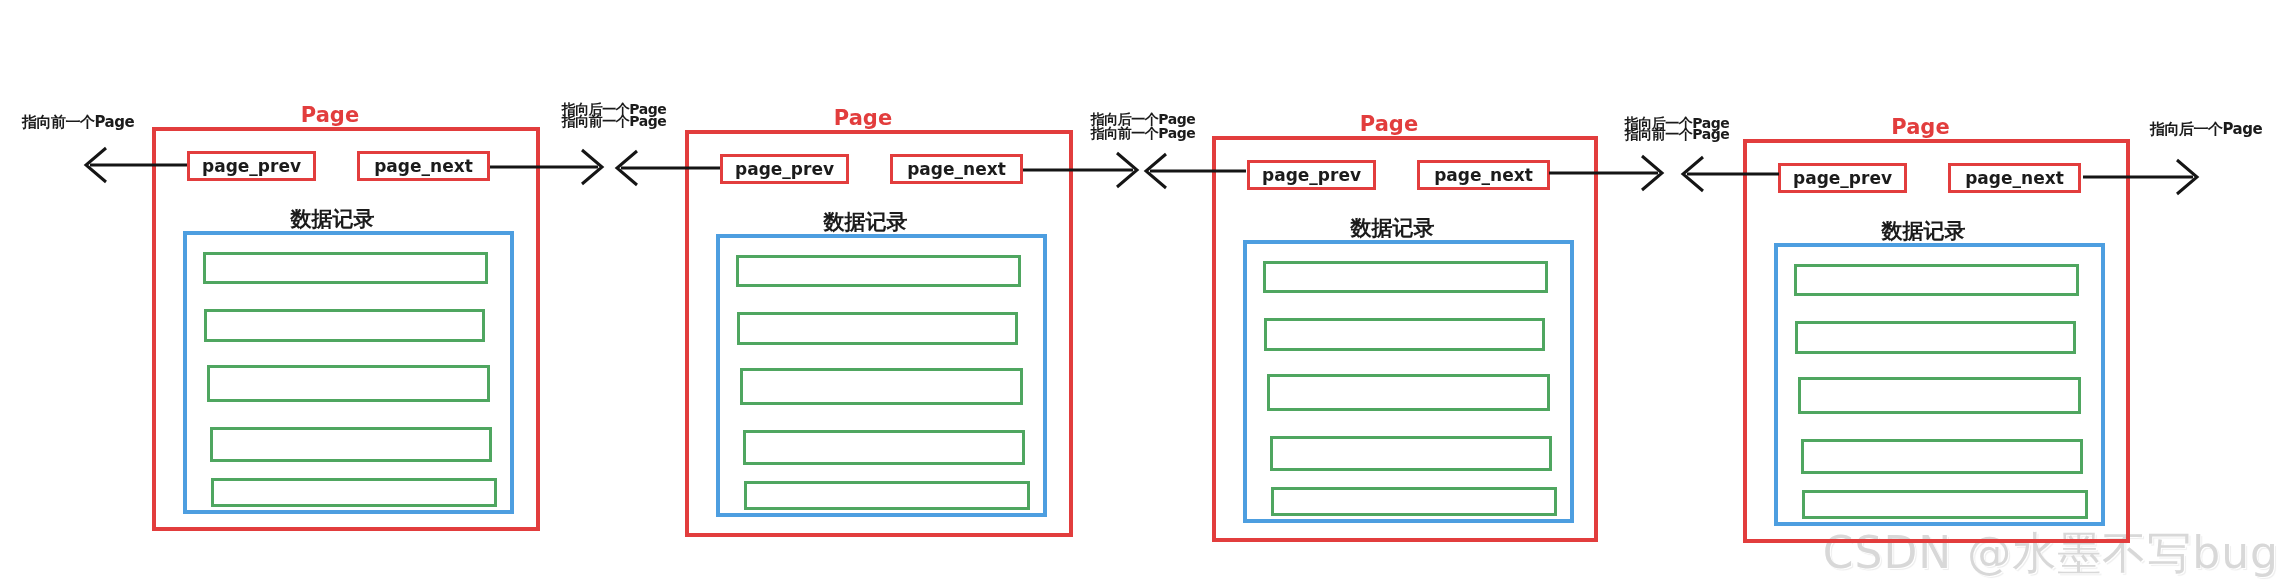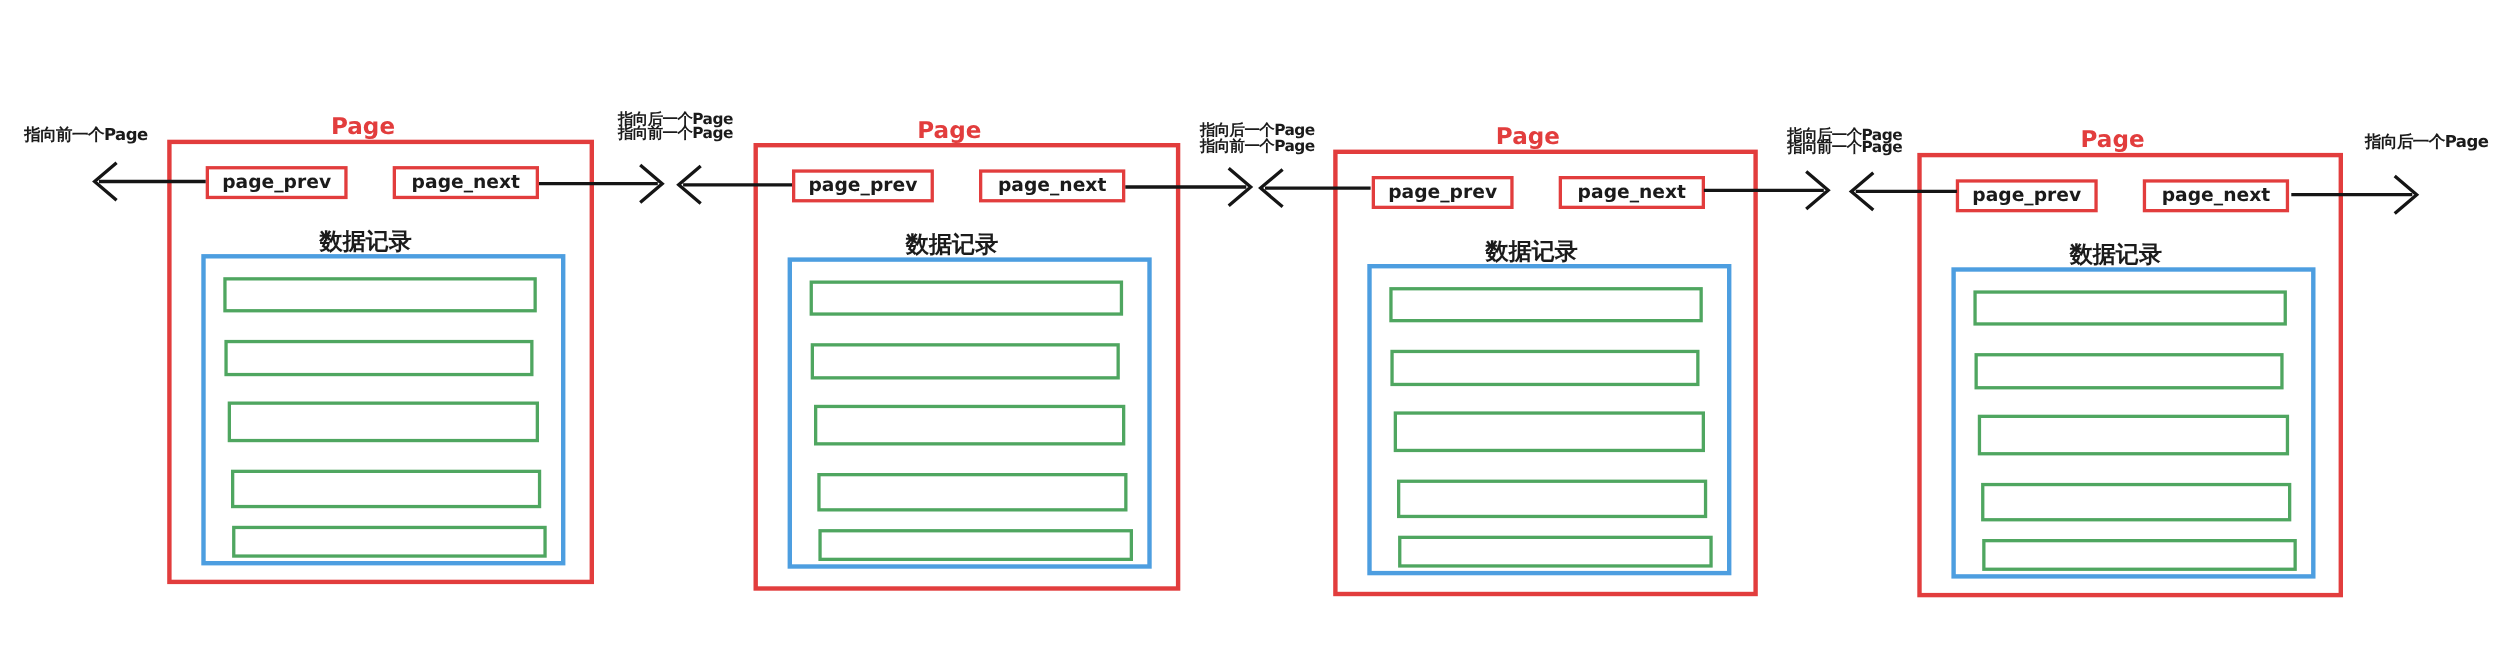"CSDN @水墨不写bug" div.watermark { html: none -> <div>CSDN @水墨不写bug</div> }
